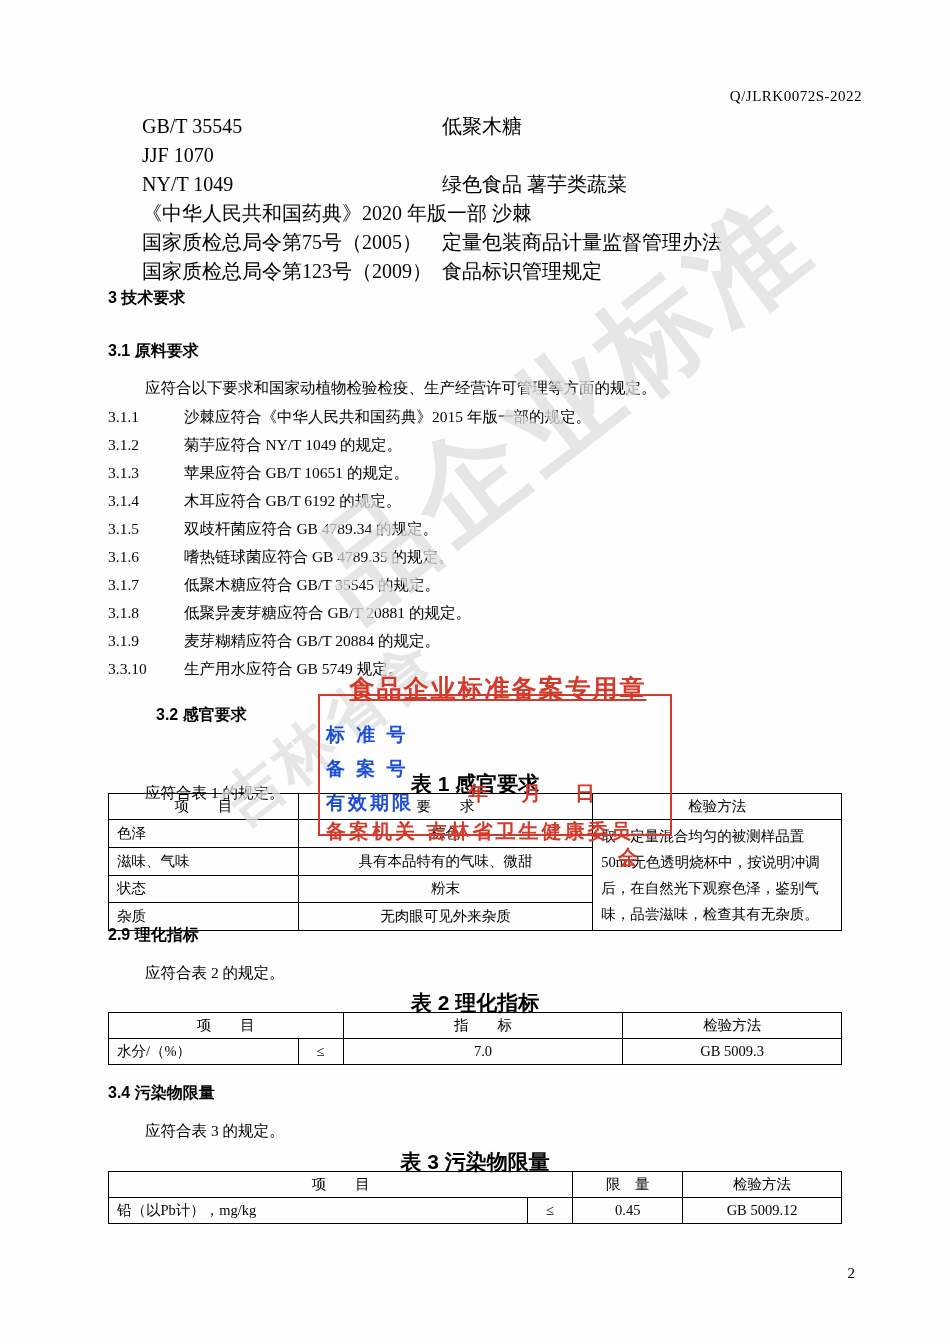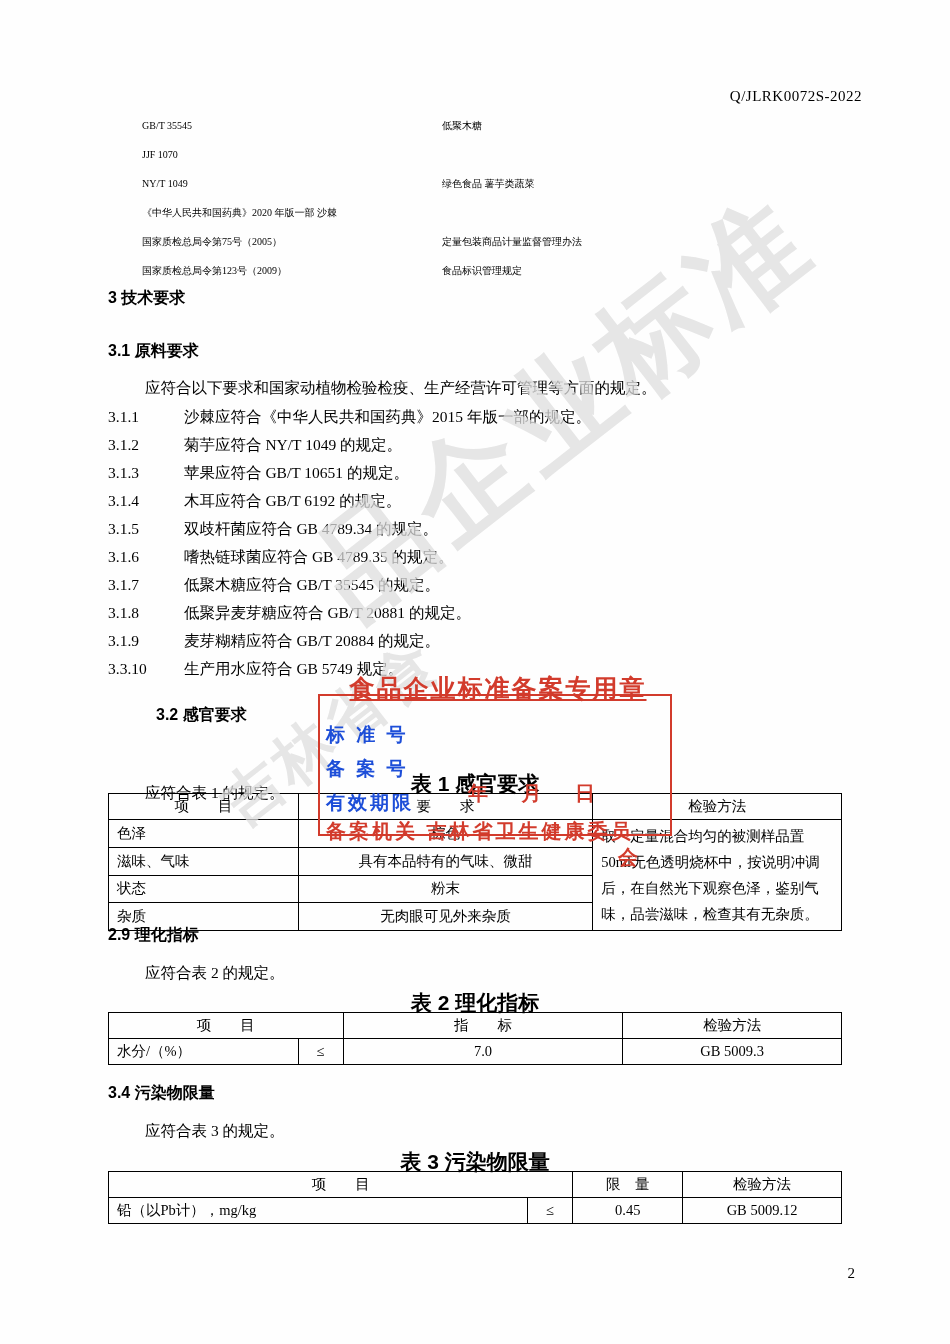"GB/T 35545" .ref-row { font-size: 10px -> 20px }
